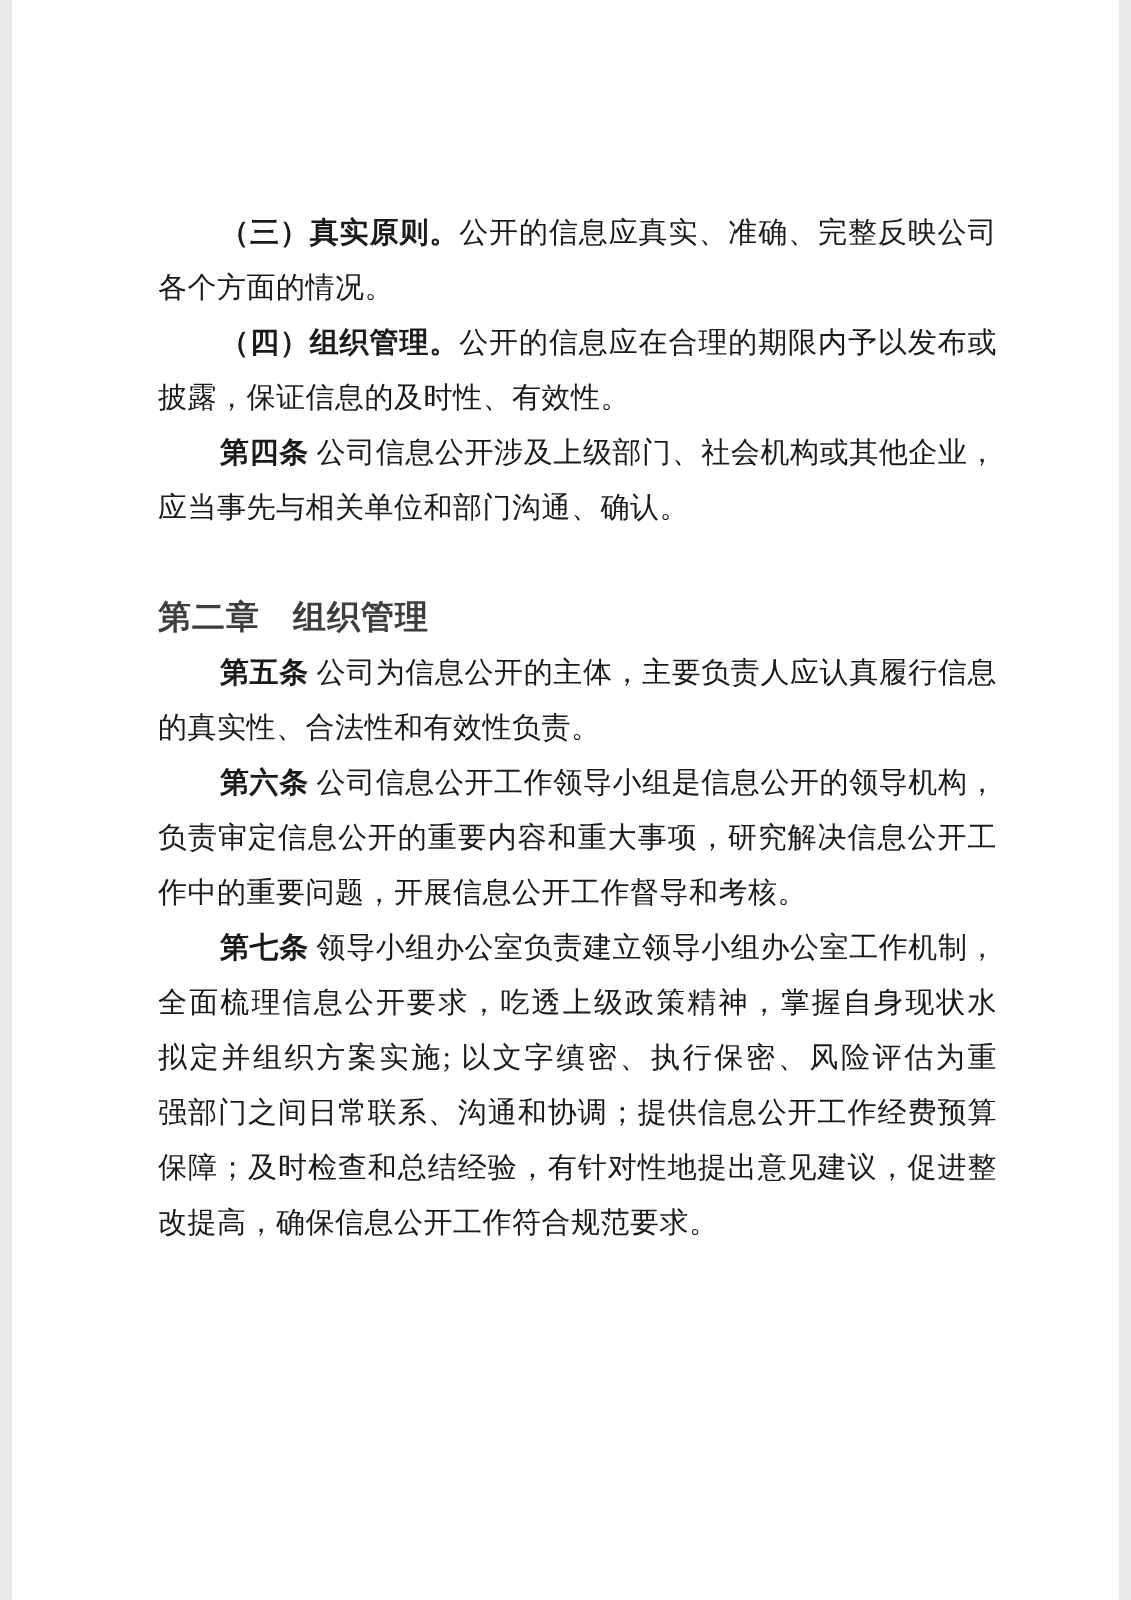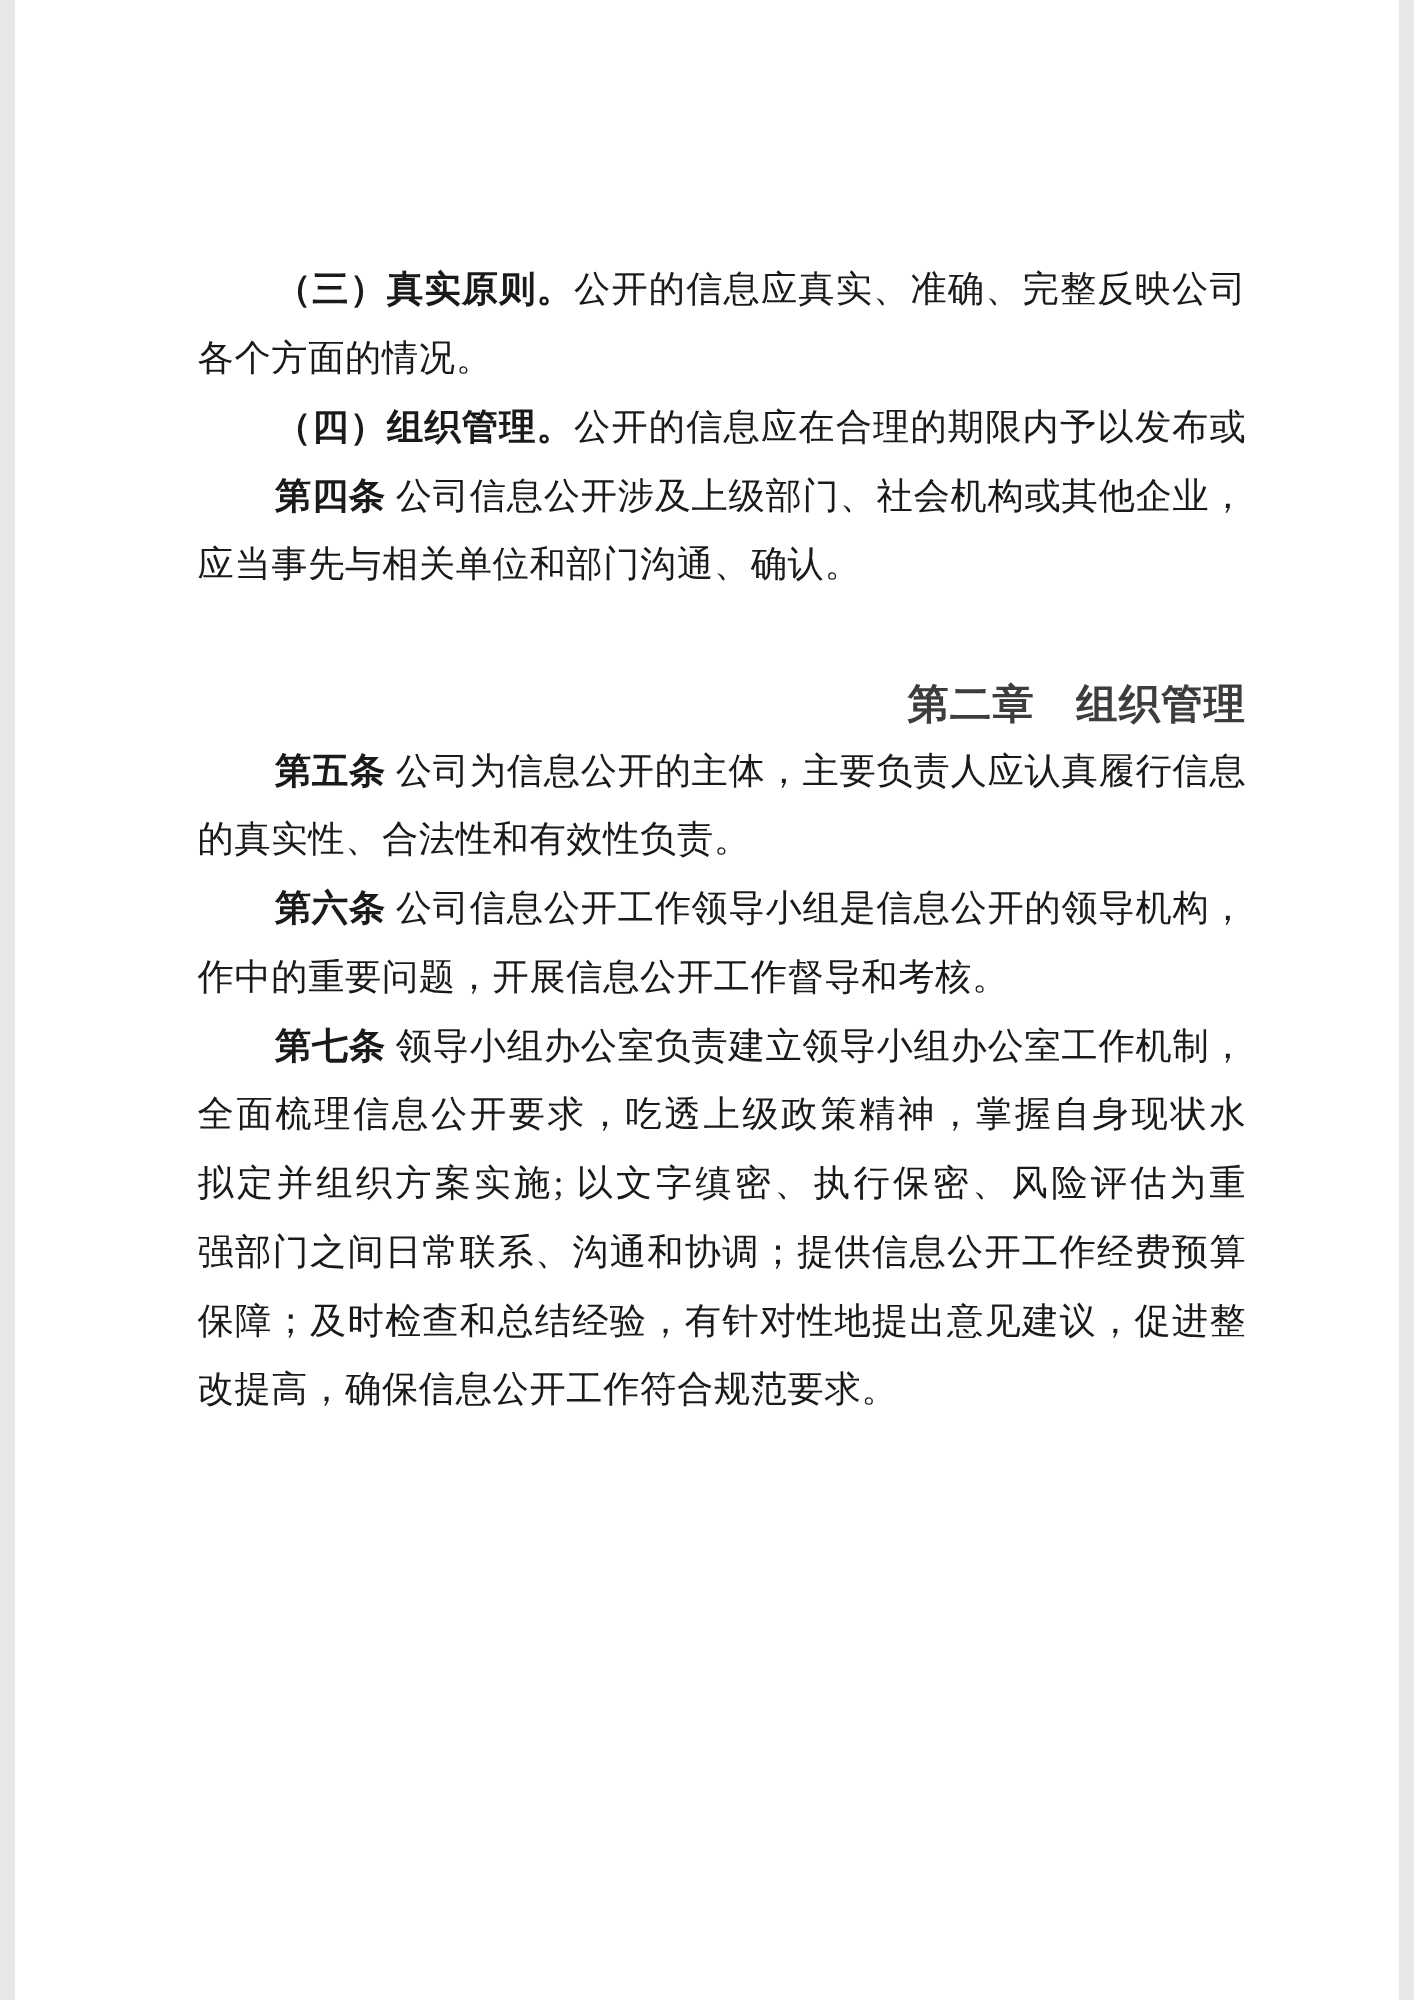"披露，保证信息的及时性、有效性。" div.line { html: none -> <div><span>披露，保证信息的及时性、有效性。</span></div> }
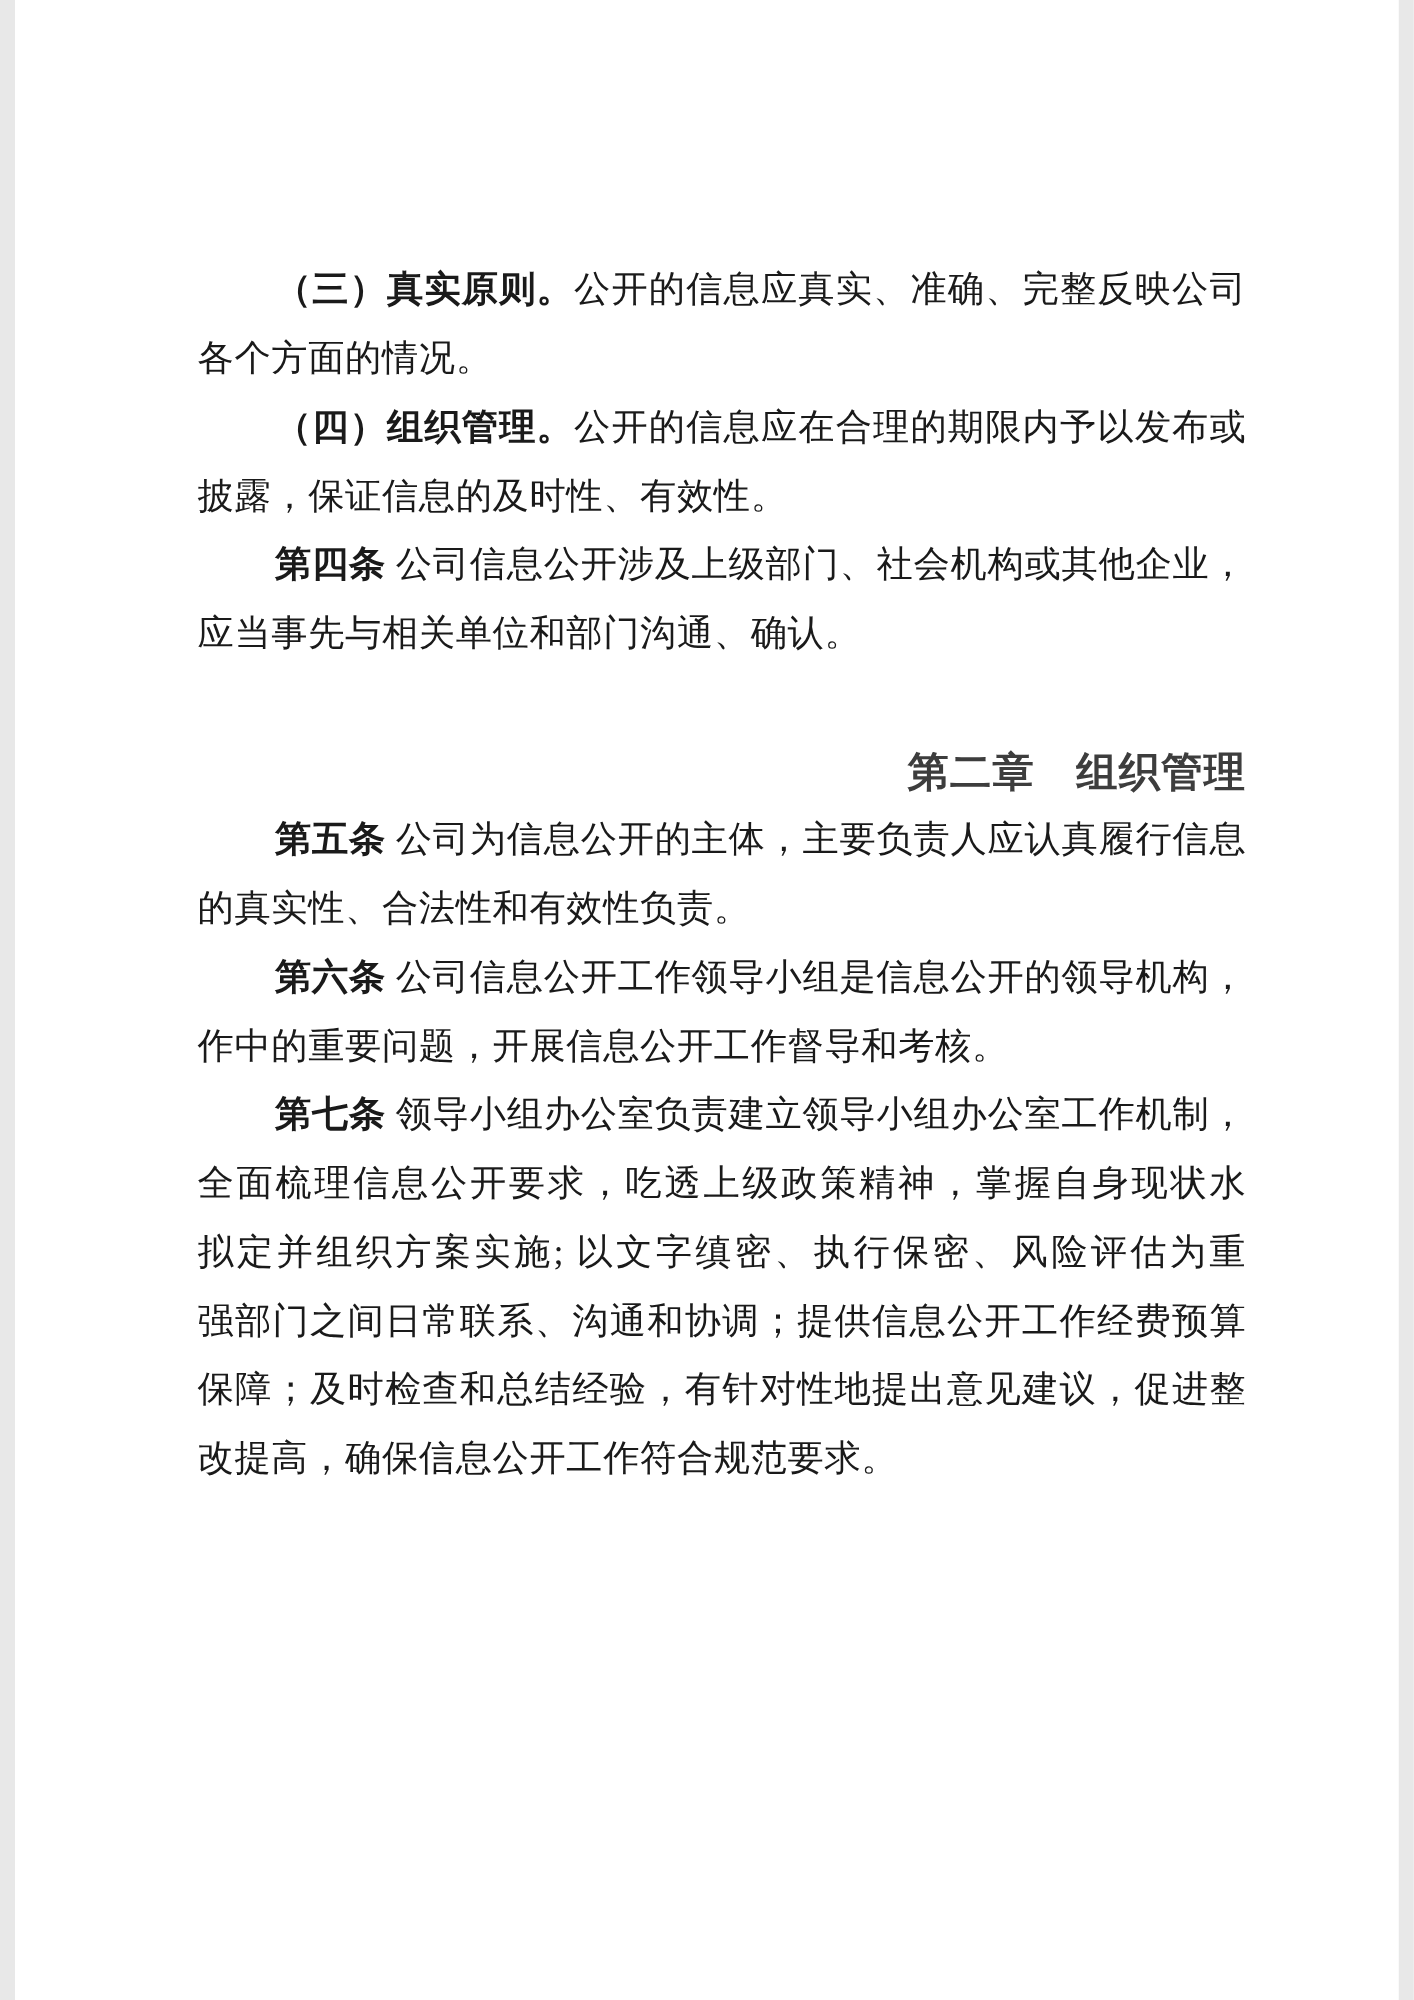"第二章 组织管理" .line.heading { font-family: Liberation Sans, sans-serif -> Liberation Serif, serif; text-align: right -> left }
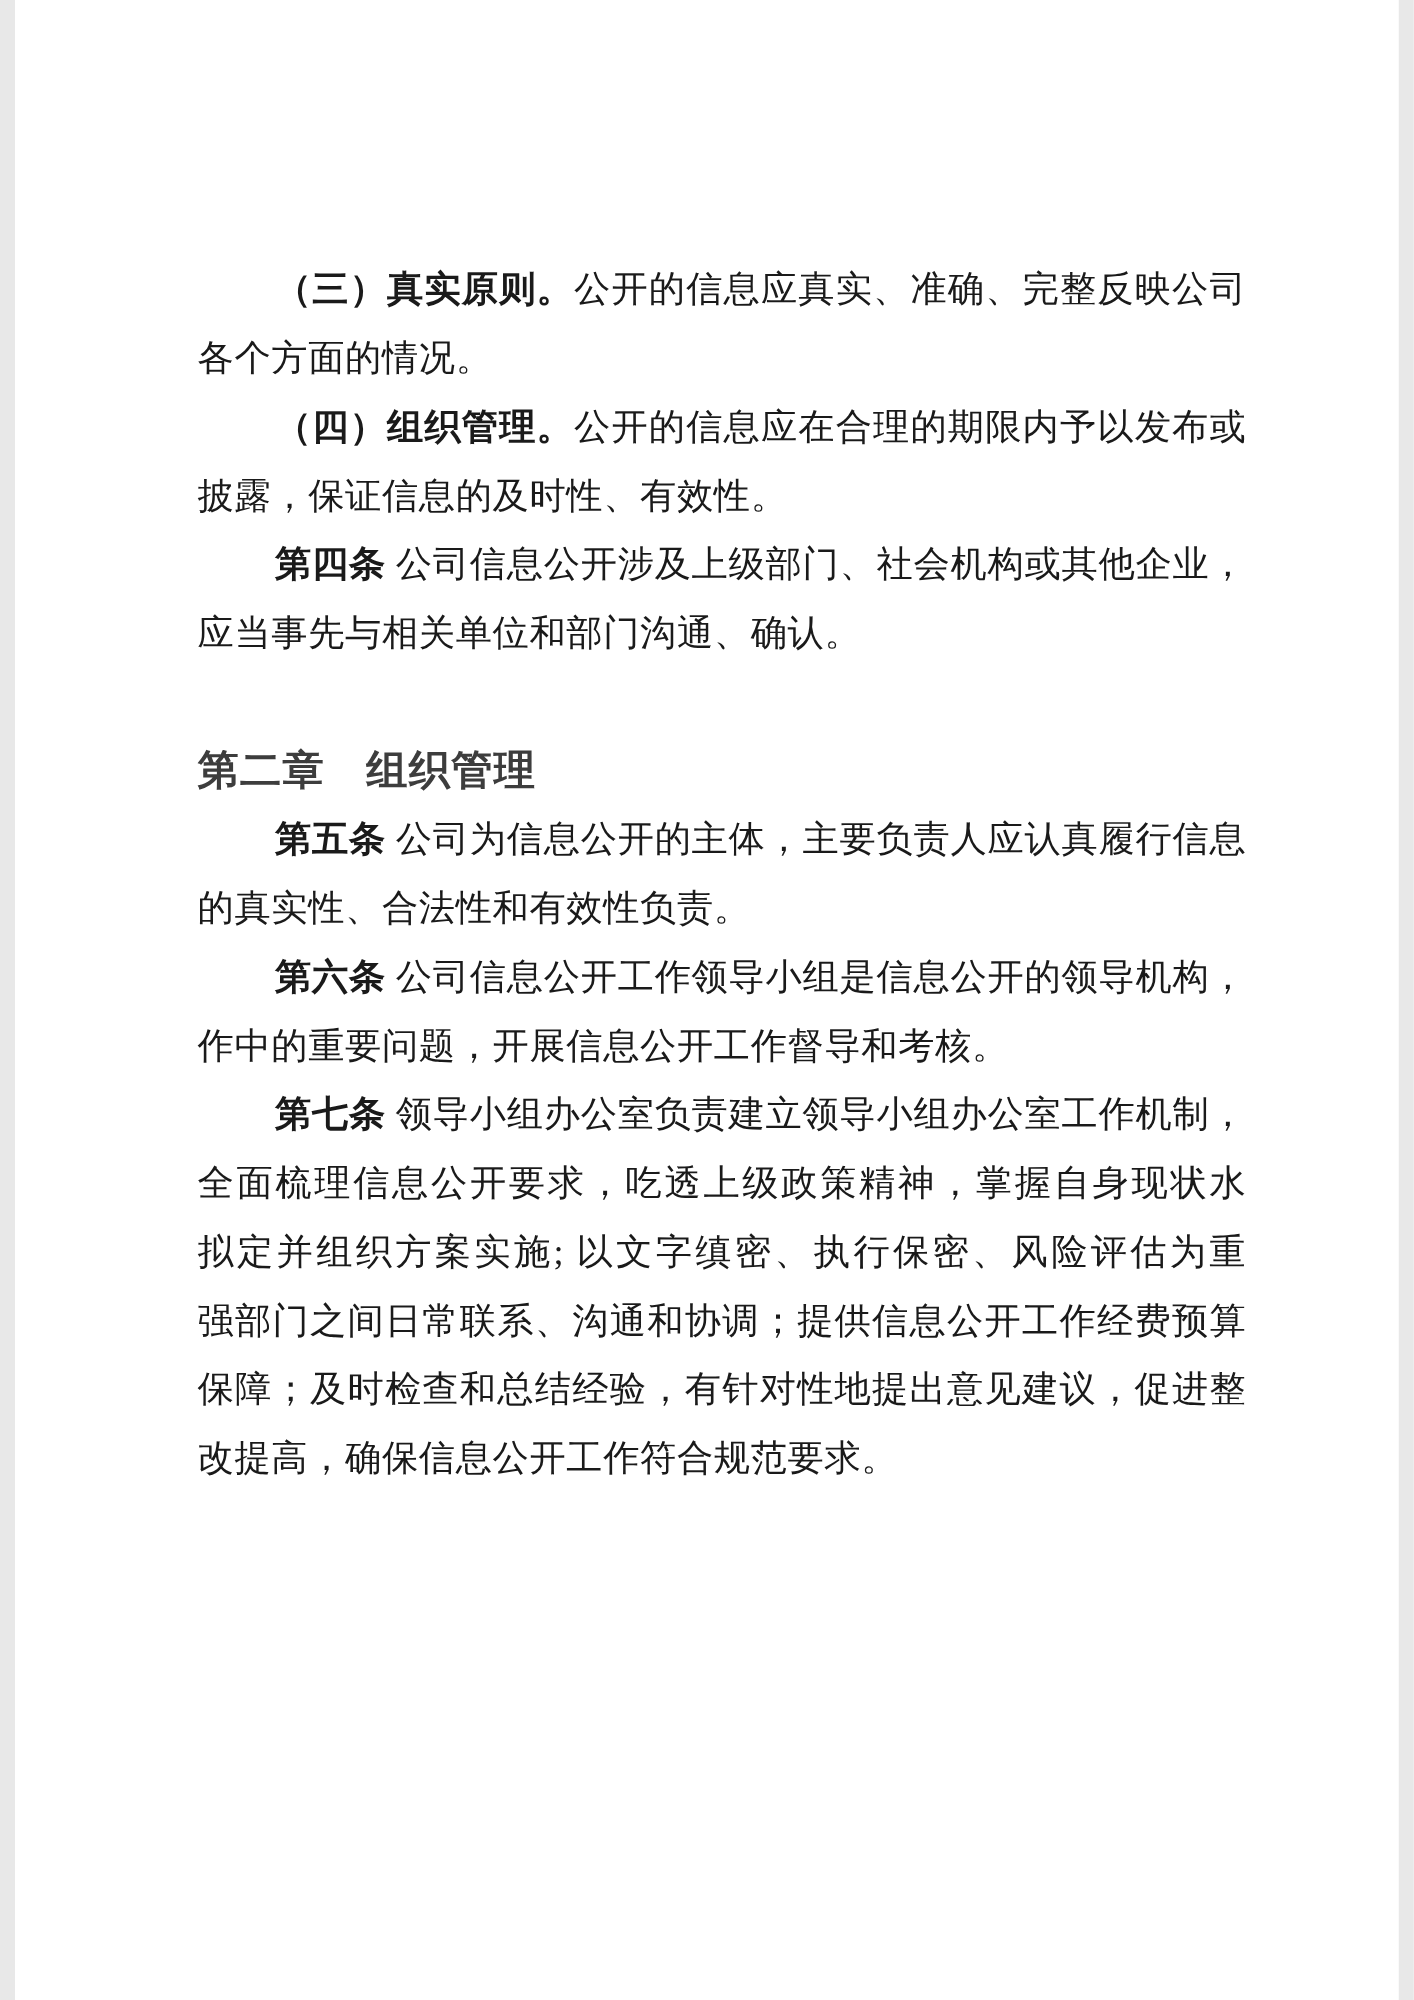"负责审定信息公开的重要内容和重大事项，研究解决信息公开工" div.line { html: none -> <div><span>负责审定信息公开的重要内容和重大事项，研究解决信息公开工</span></div> }
